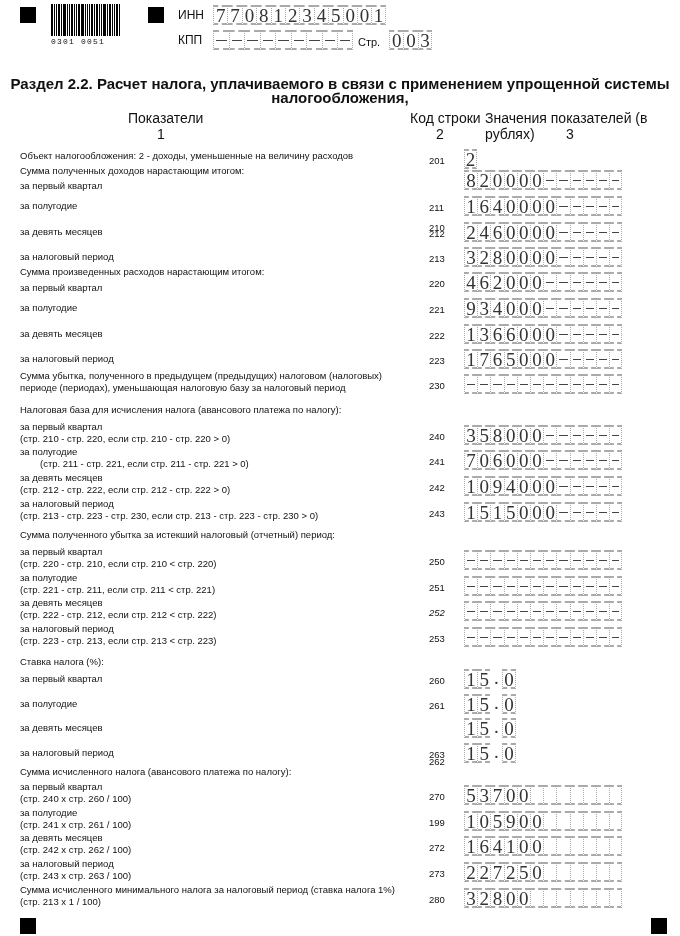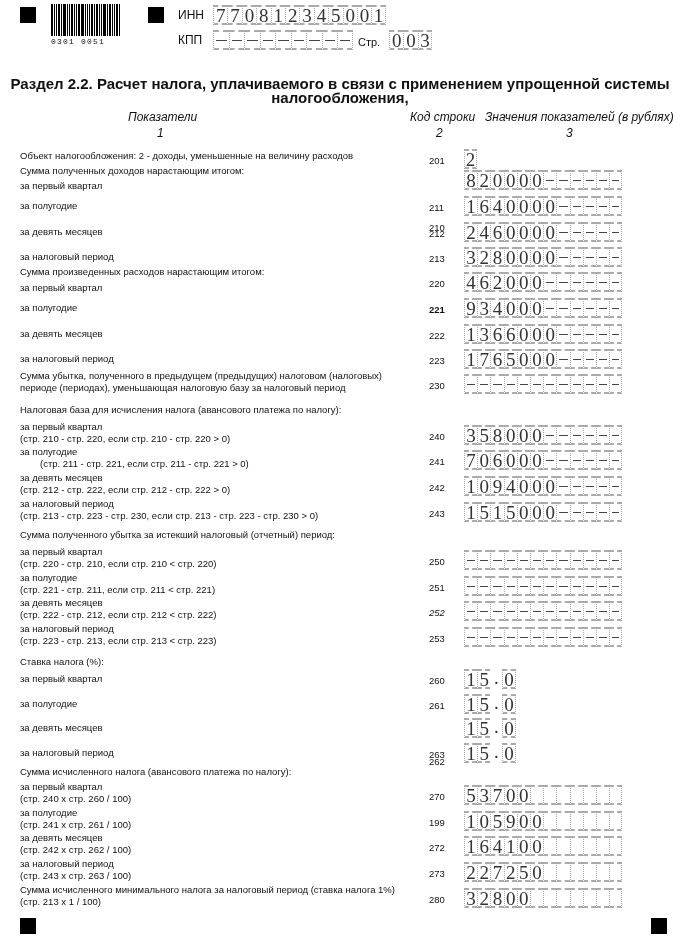"Показатели" .colhead { font-size: 12px -> 14px; font-style: italic -> none }
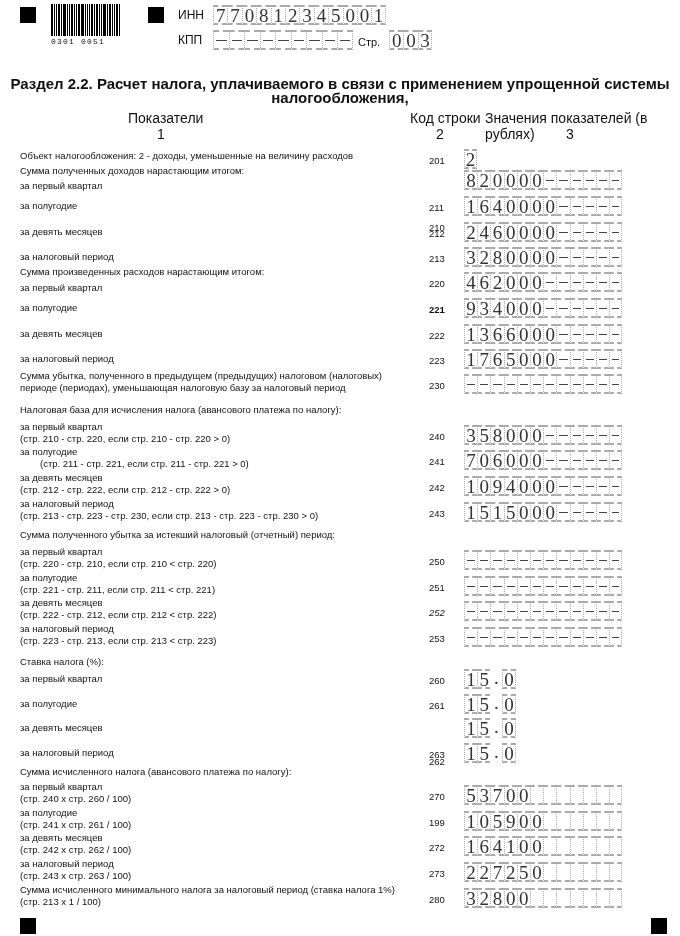"221" div.row-code { font-weight: bold -> none }
